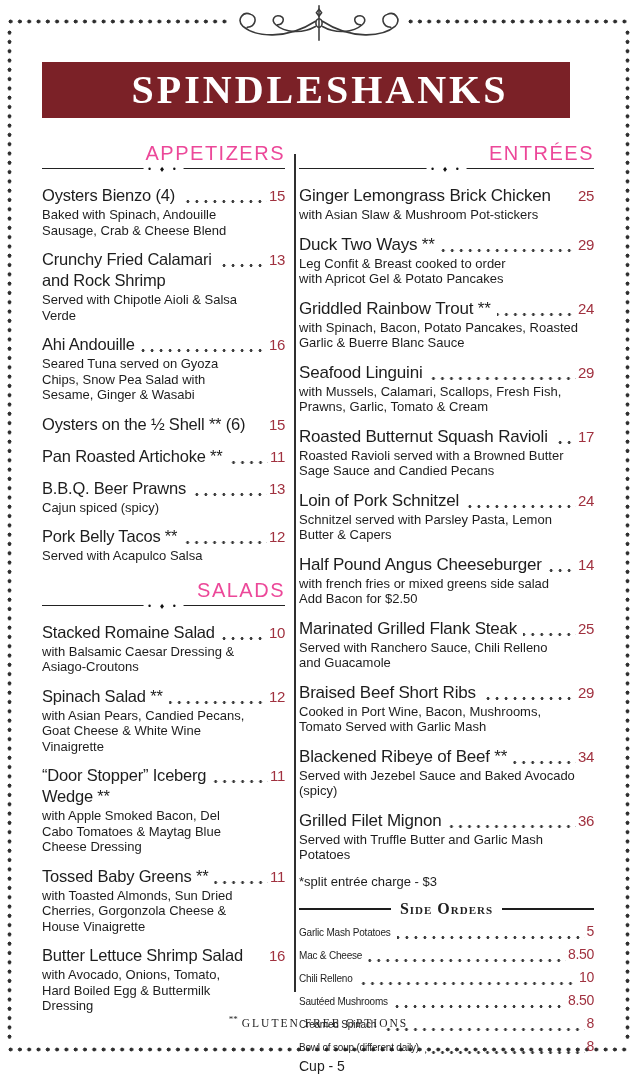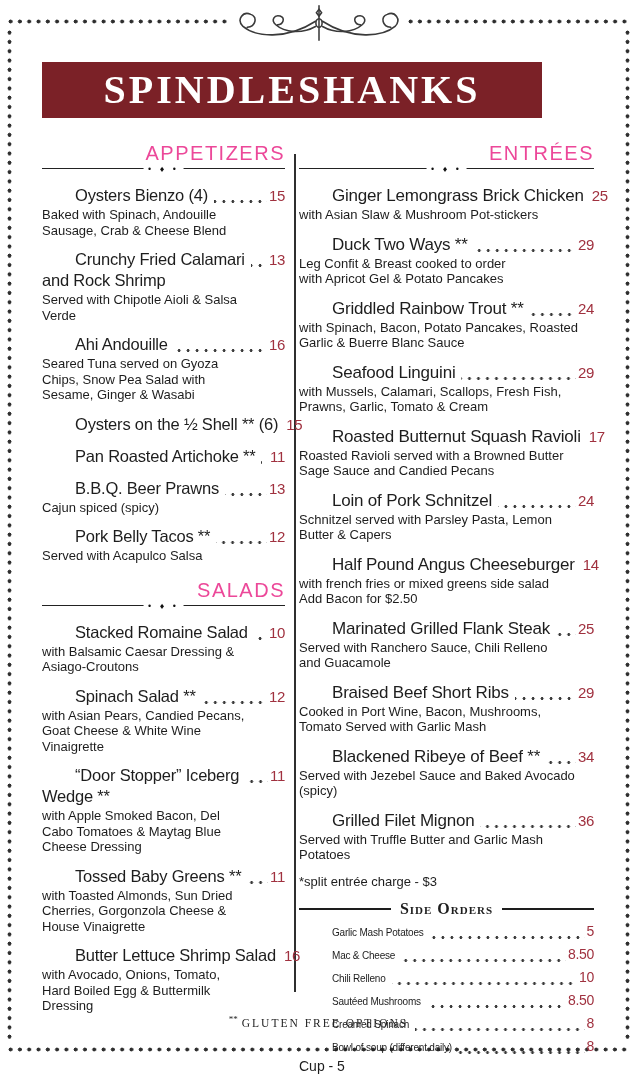"SPINDLESHANKS" .banner { padding-left: none -> 28px }
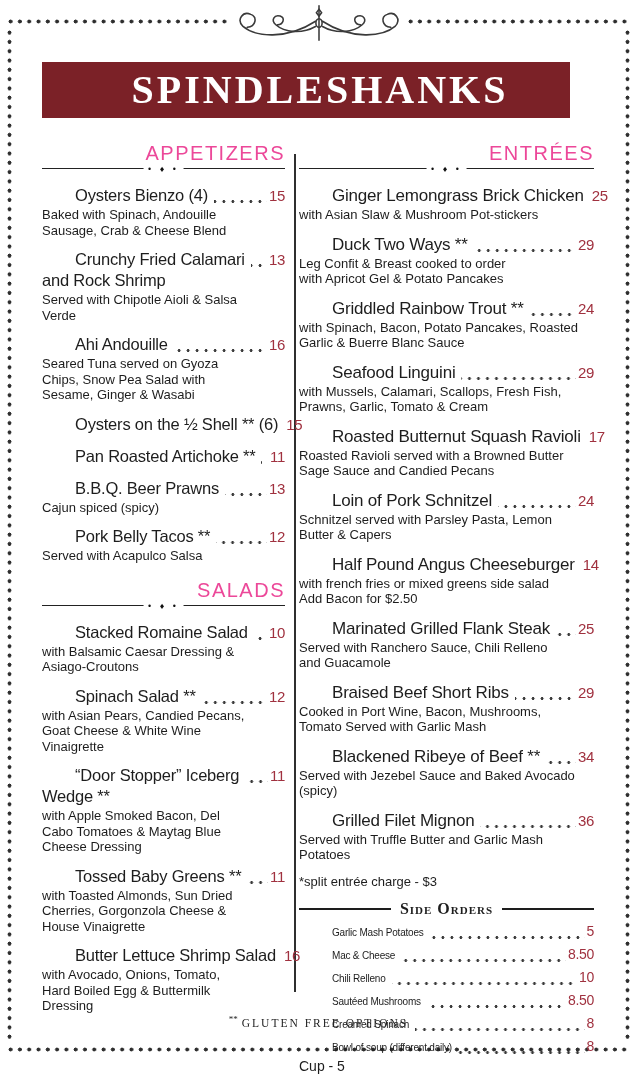"Oysters Bienzo (4)" .row { margin-left: 33px -> none }
